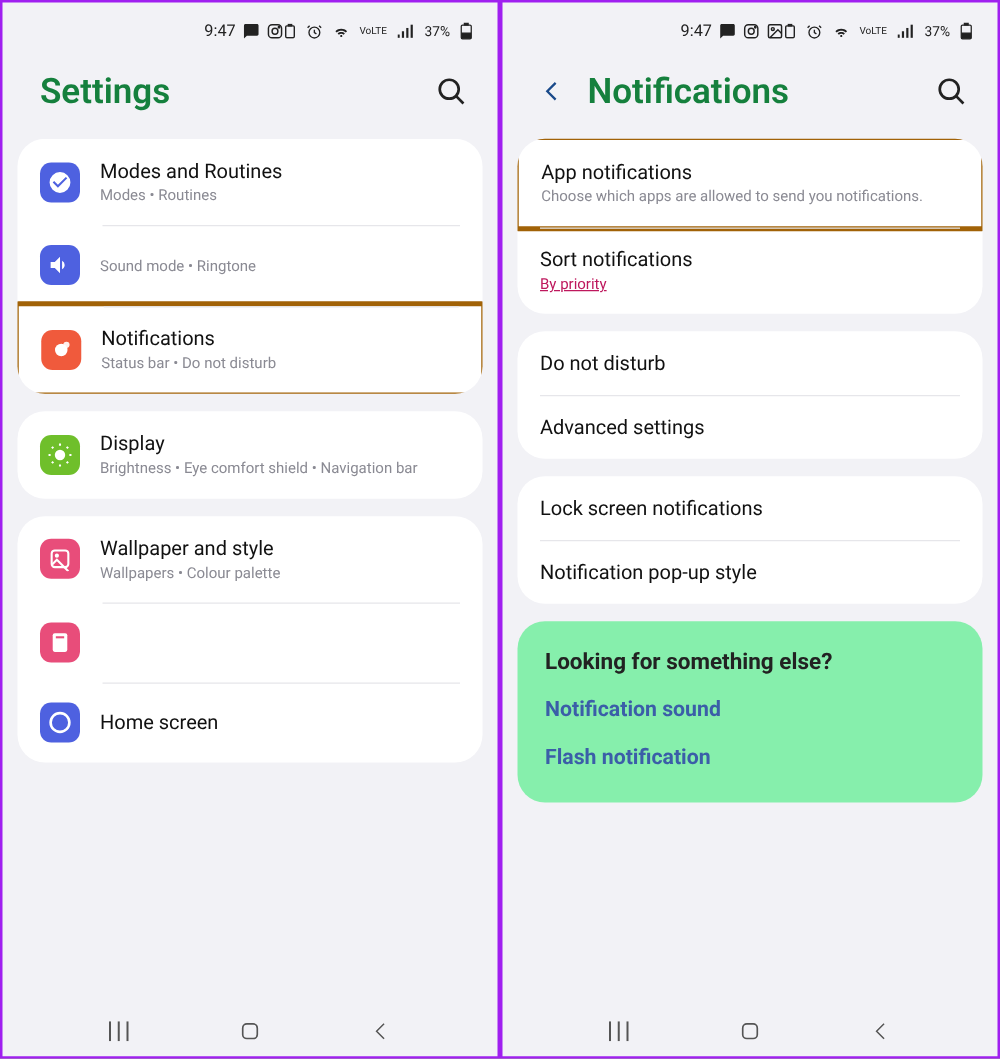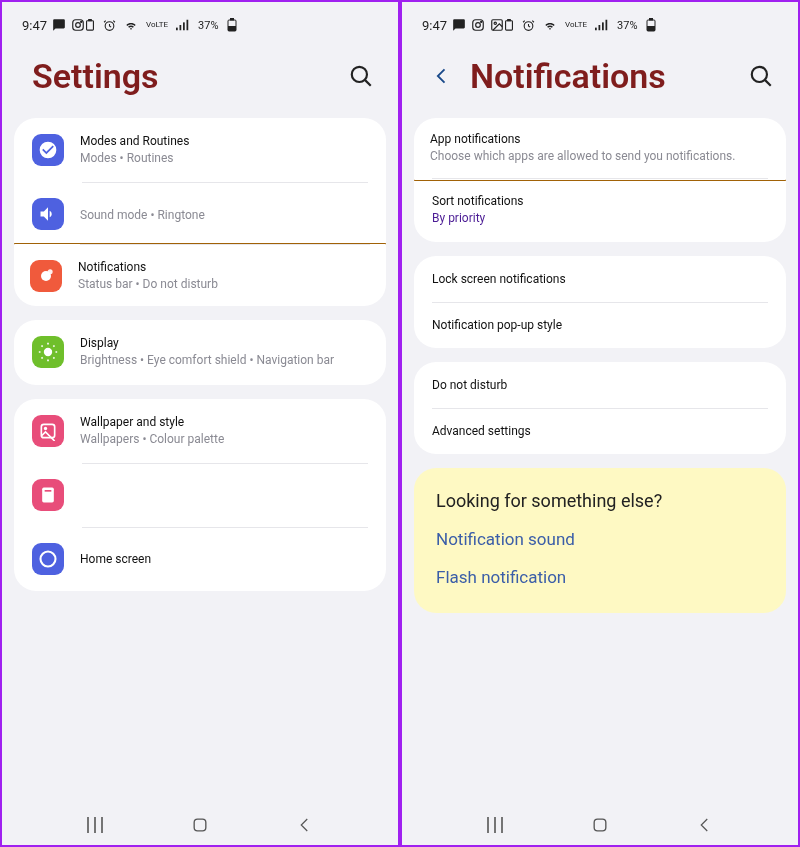"9:47" .status-bar { justify-content: flex-start -> flex-end }
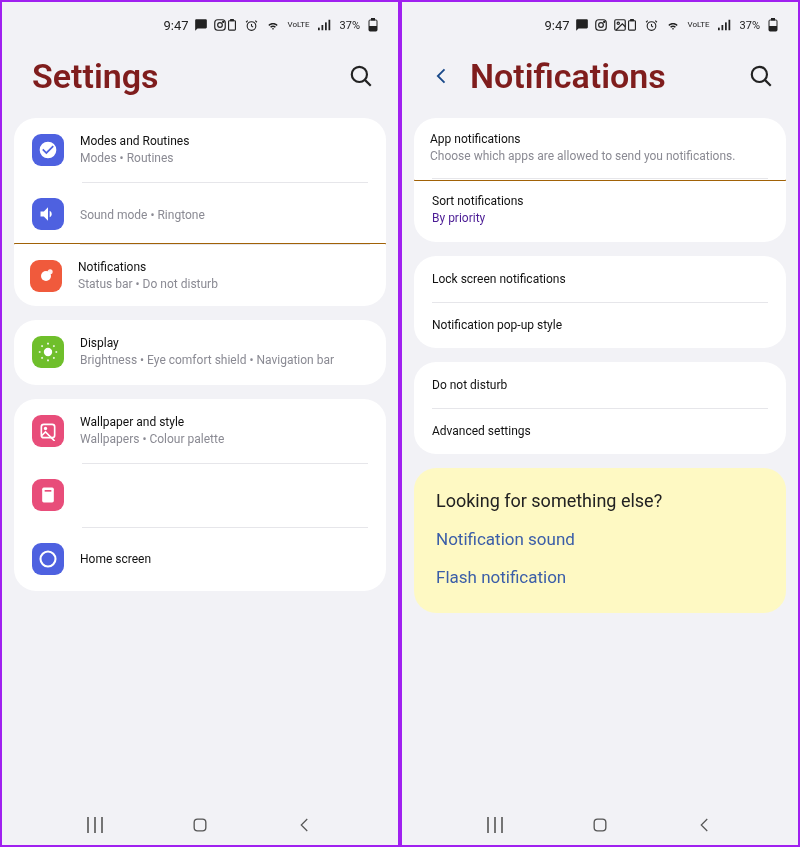"Settings" .header h1 { color: #7f1d1d -> #15803d; font-size: 34px -> 28px }
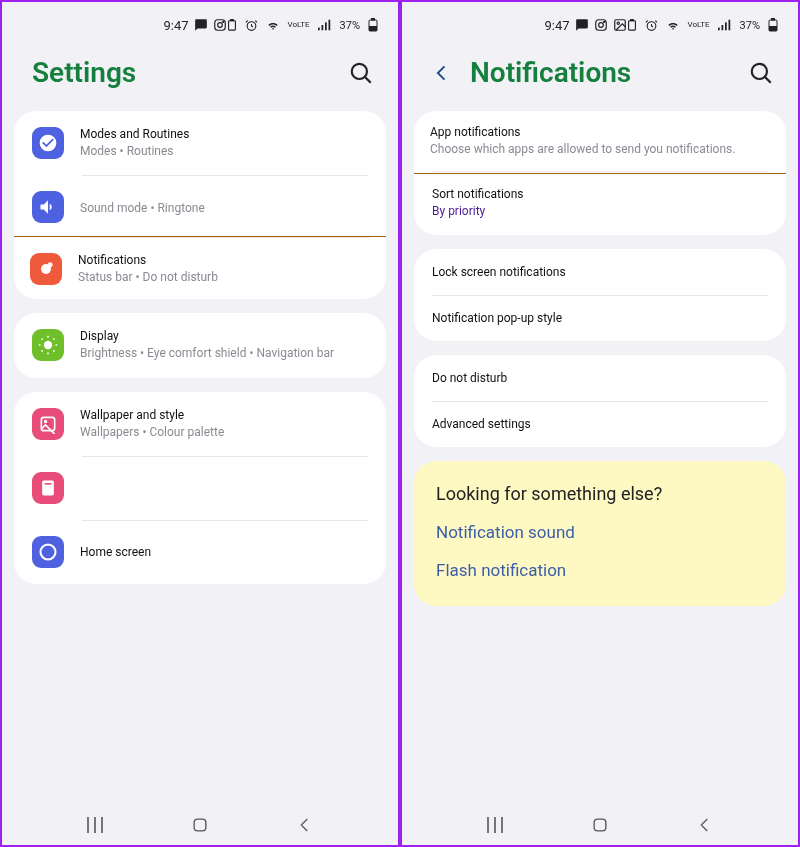"Modes and Routines" .row .title { font-size: 12px -> 16px }
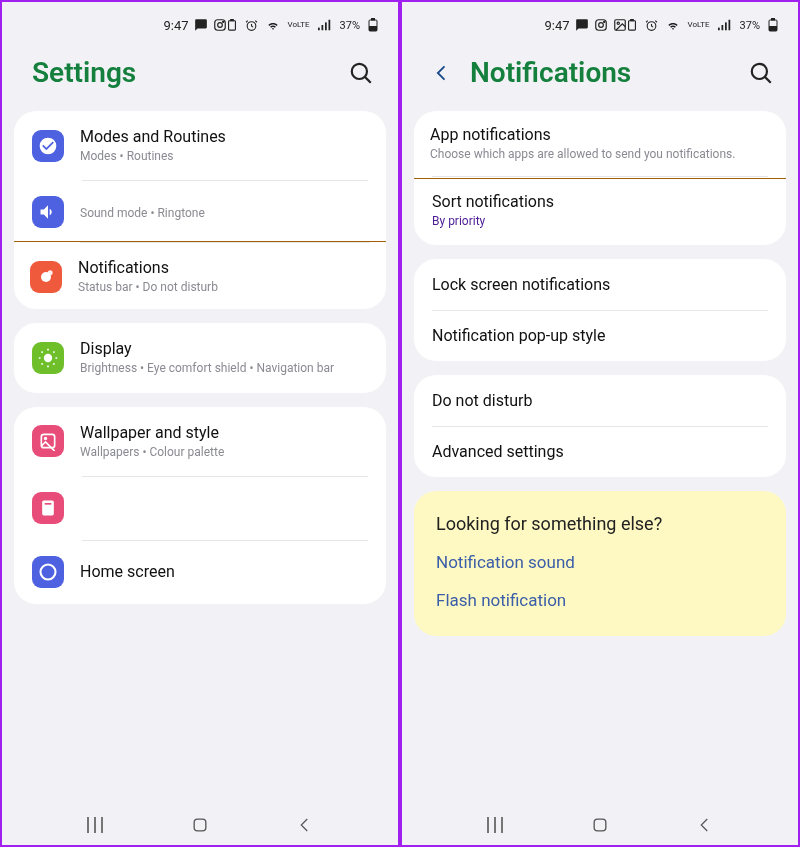"App notifications" .highlight { border: 1px solid #a16207 -> 4px solid #a16207 }
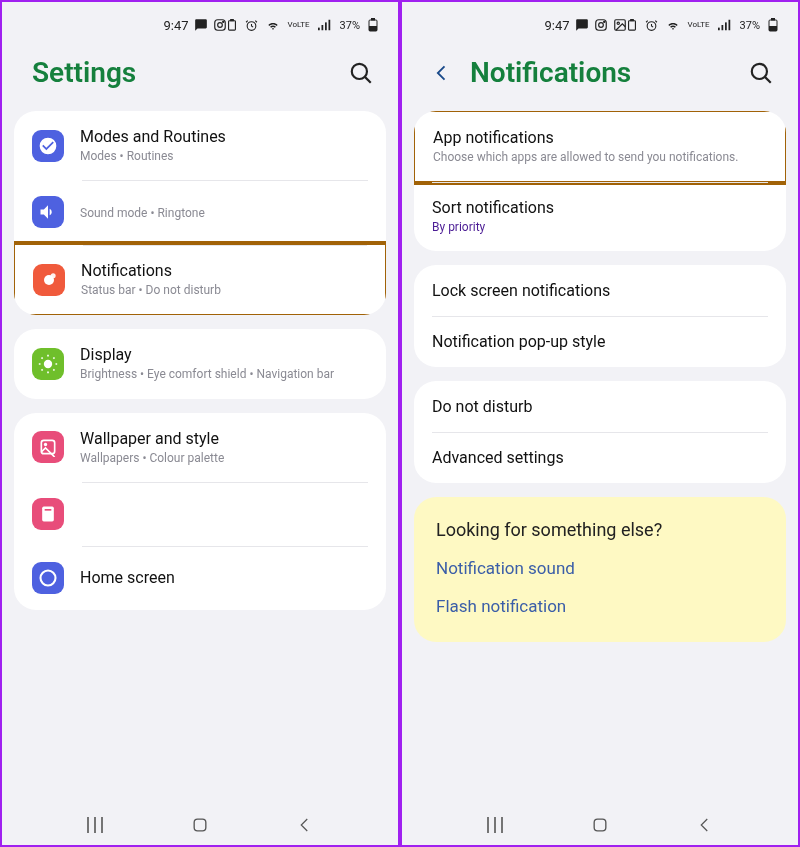"By priority" .row .sub.blue { color: #4c1d95 -> #be185d; text-decoration: none -> underline }
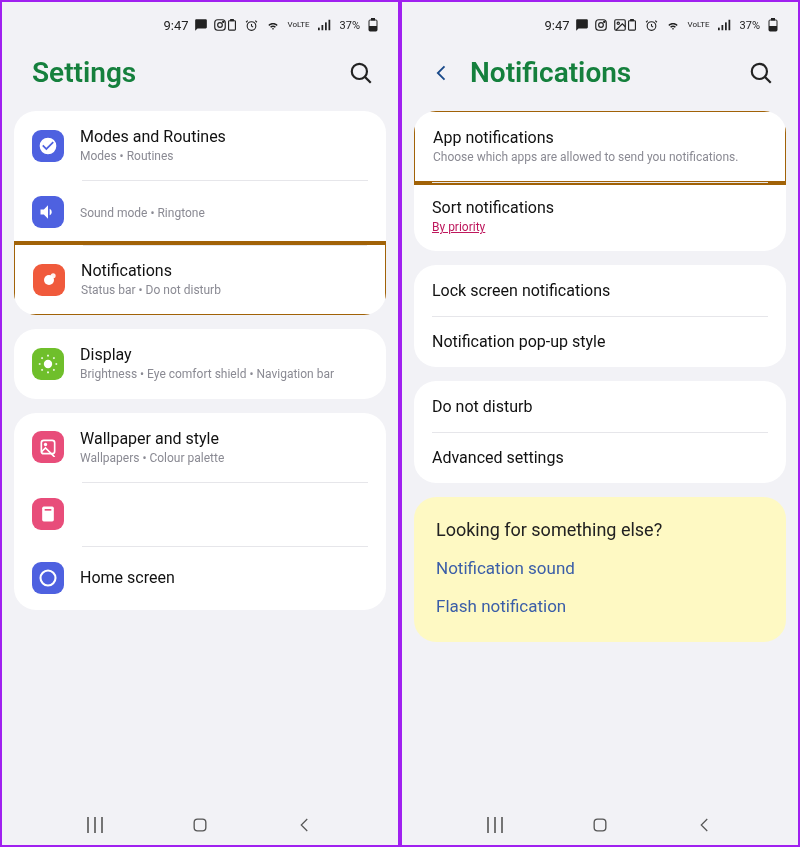"Lock screen notifications" div.card { order: before "Do not disturb" -> after "Do not disturb" }
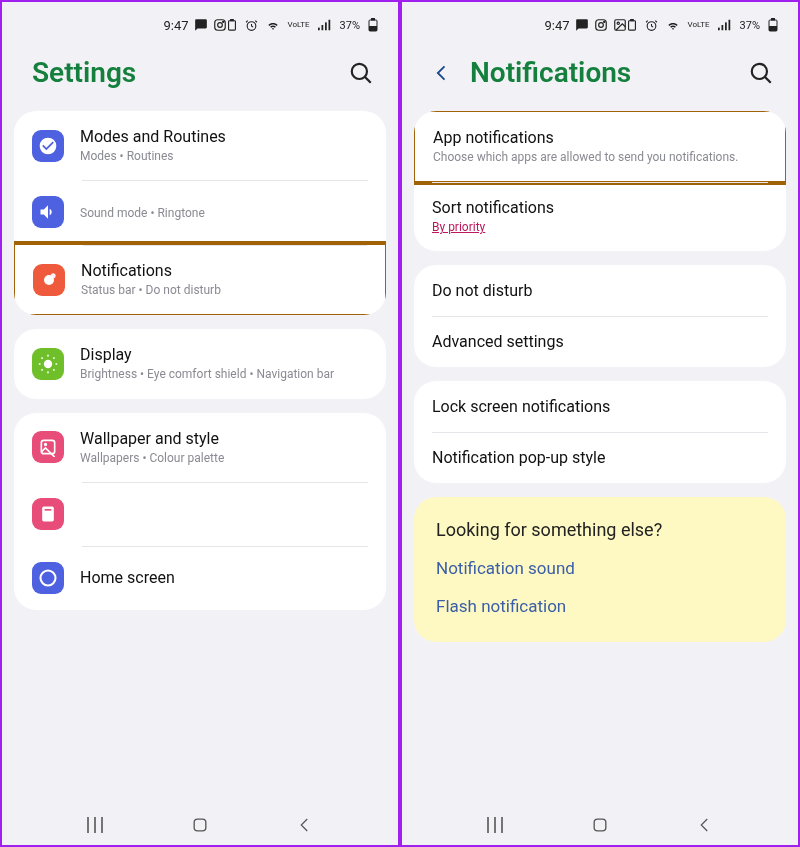"Looking for something else?" .looking-card { background: #fef9c3 -> #86efac; font-weight: none -> bold }
